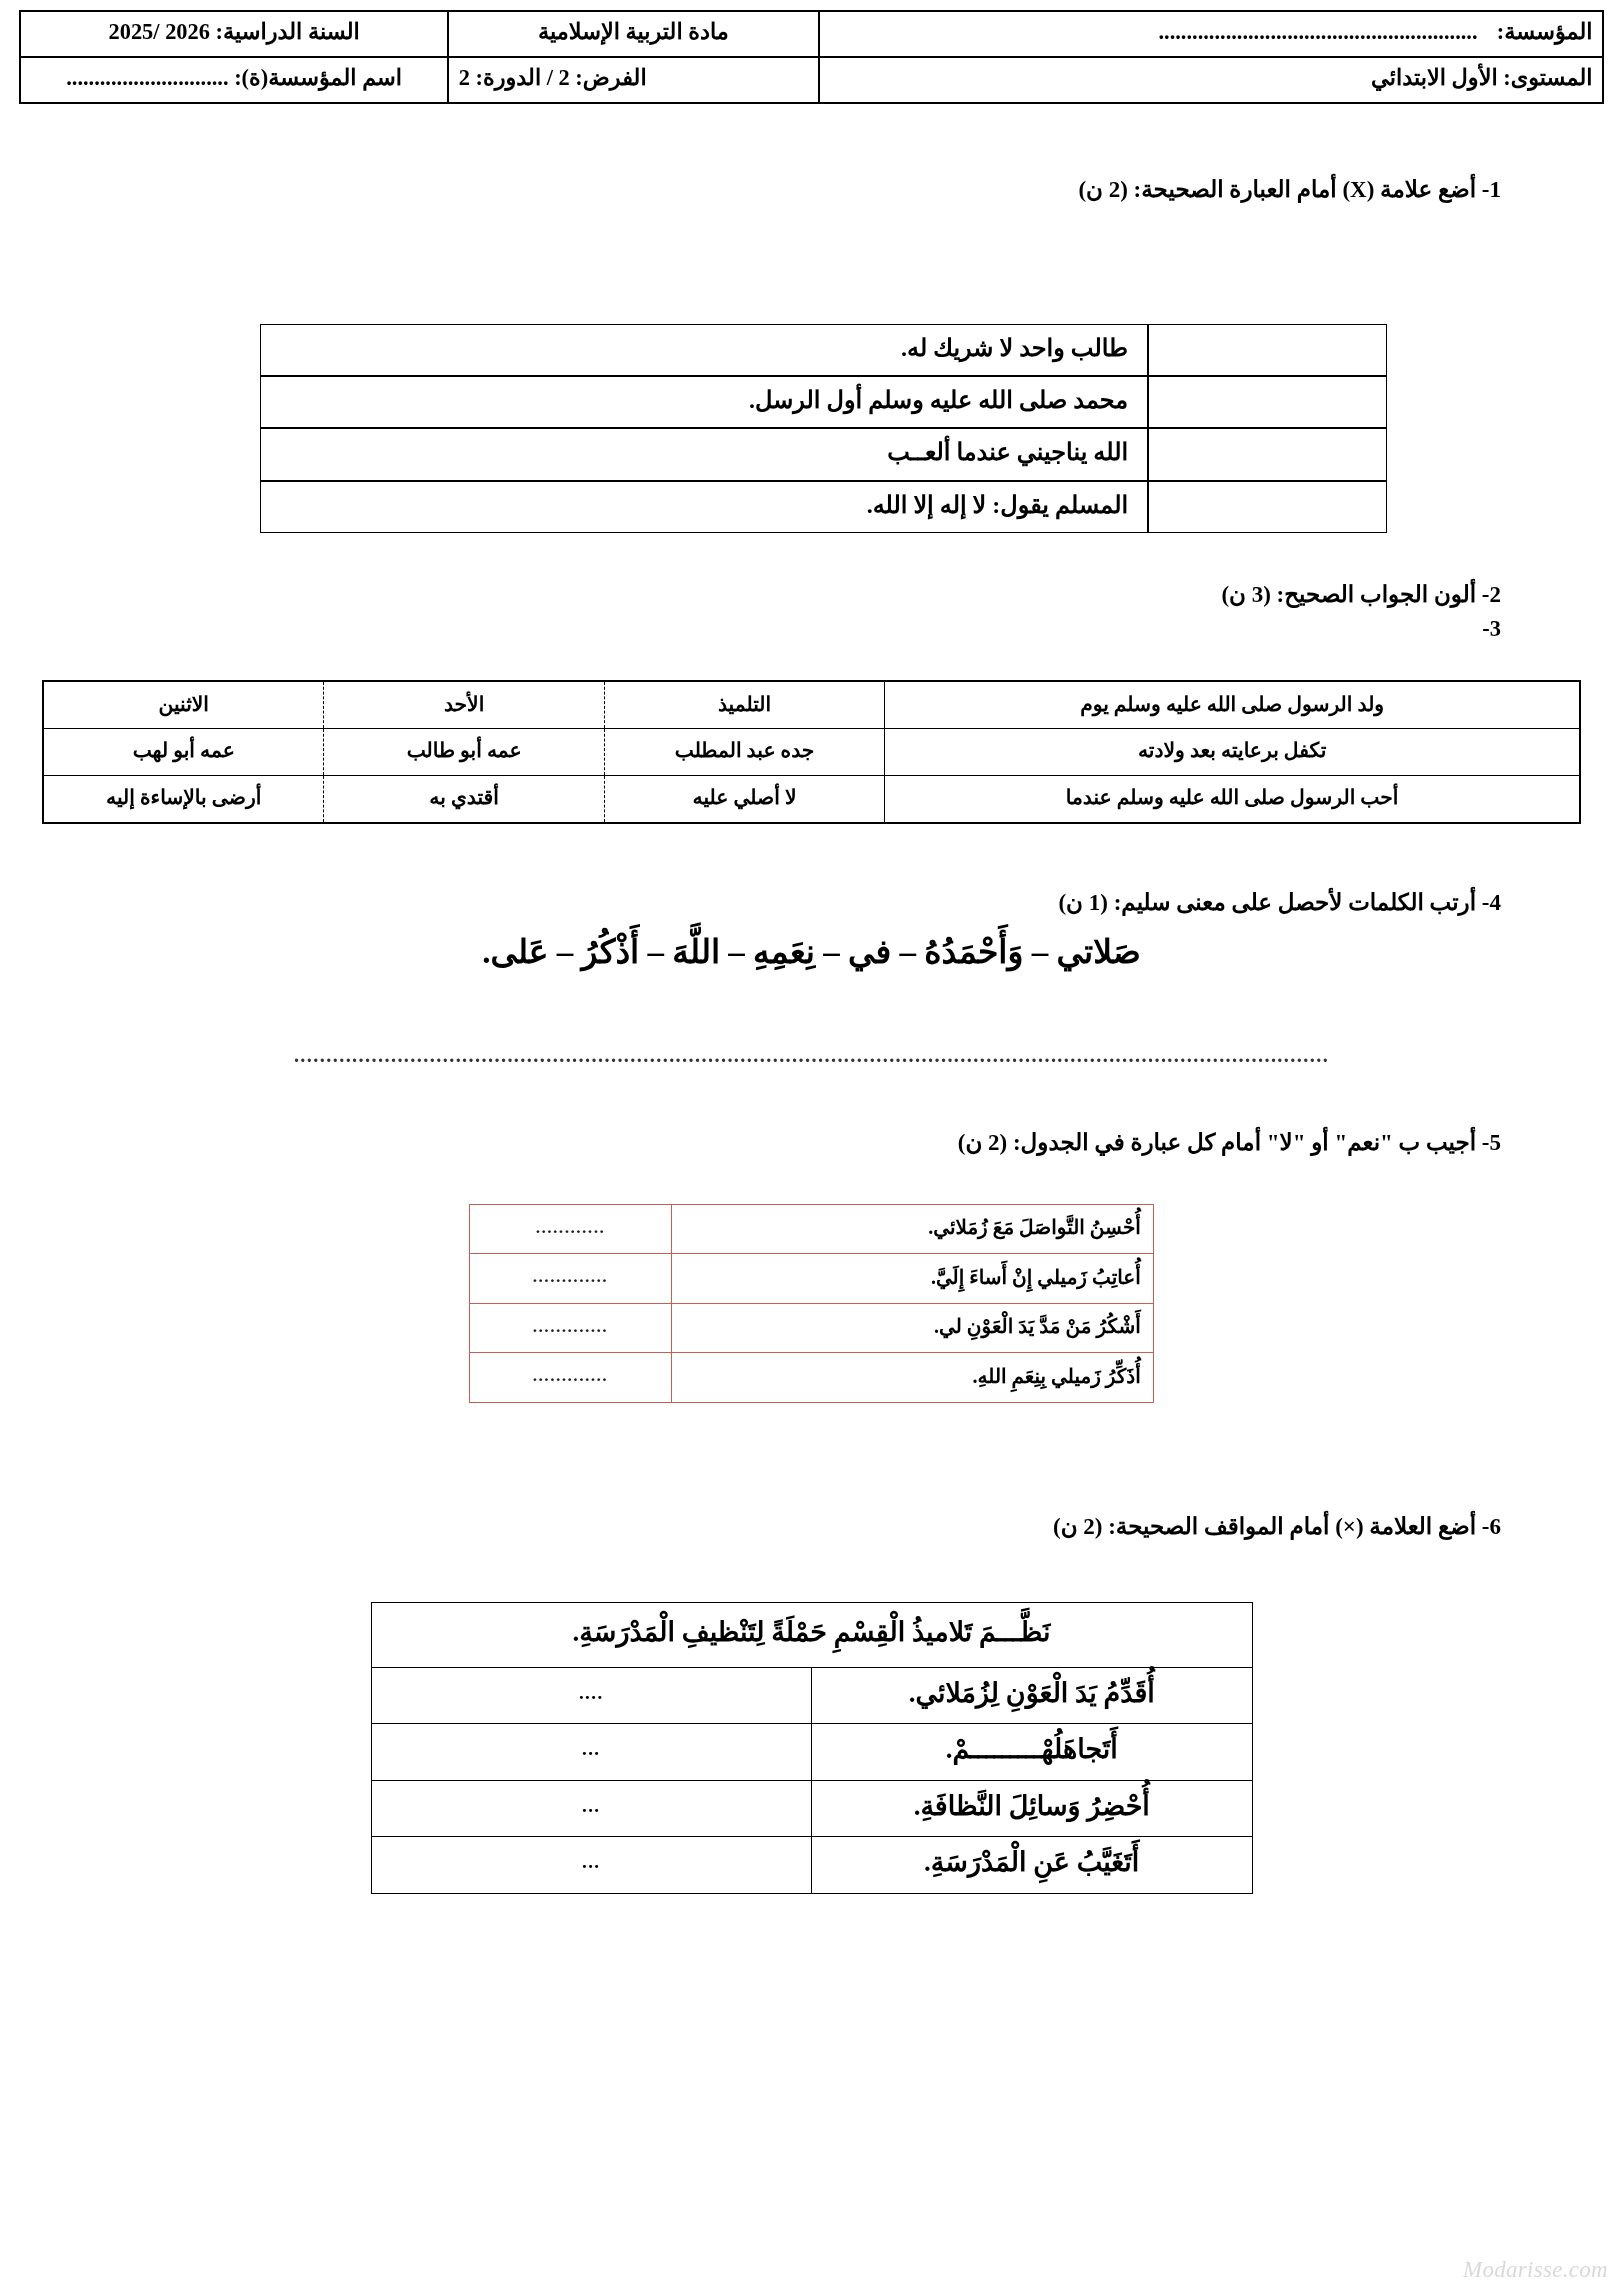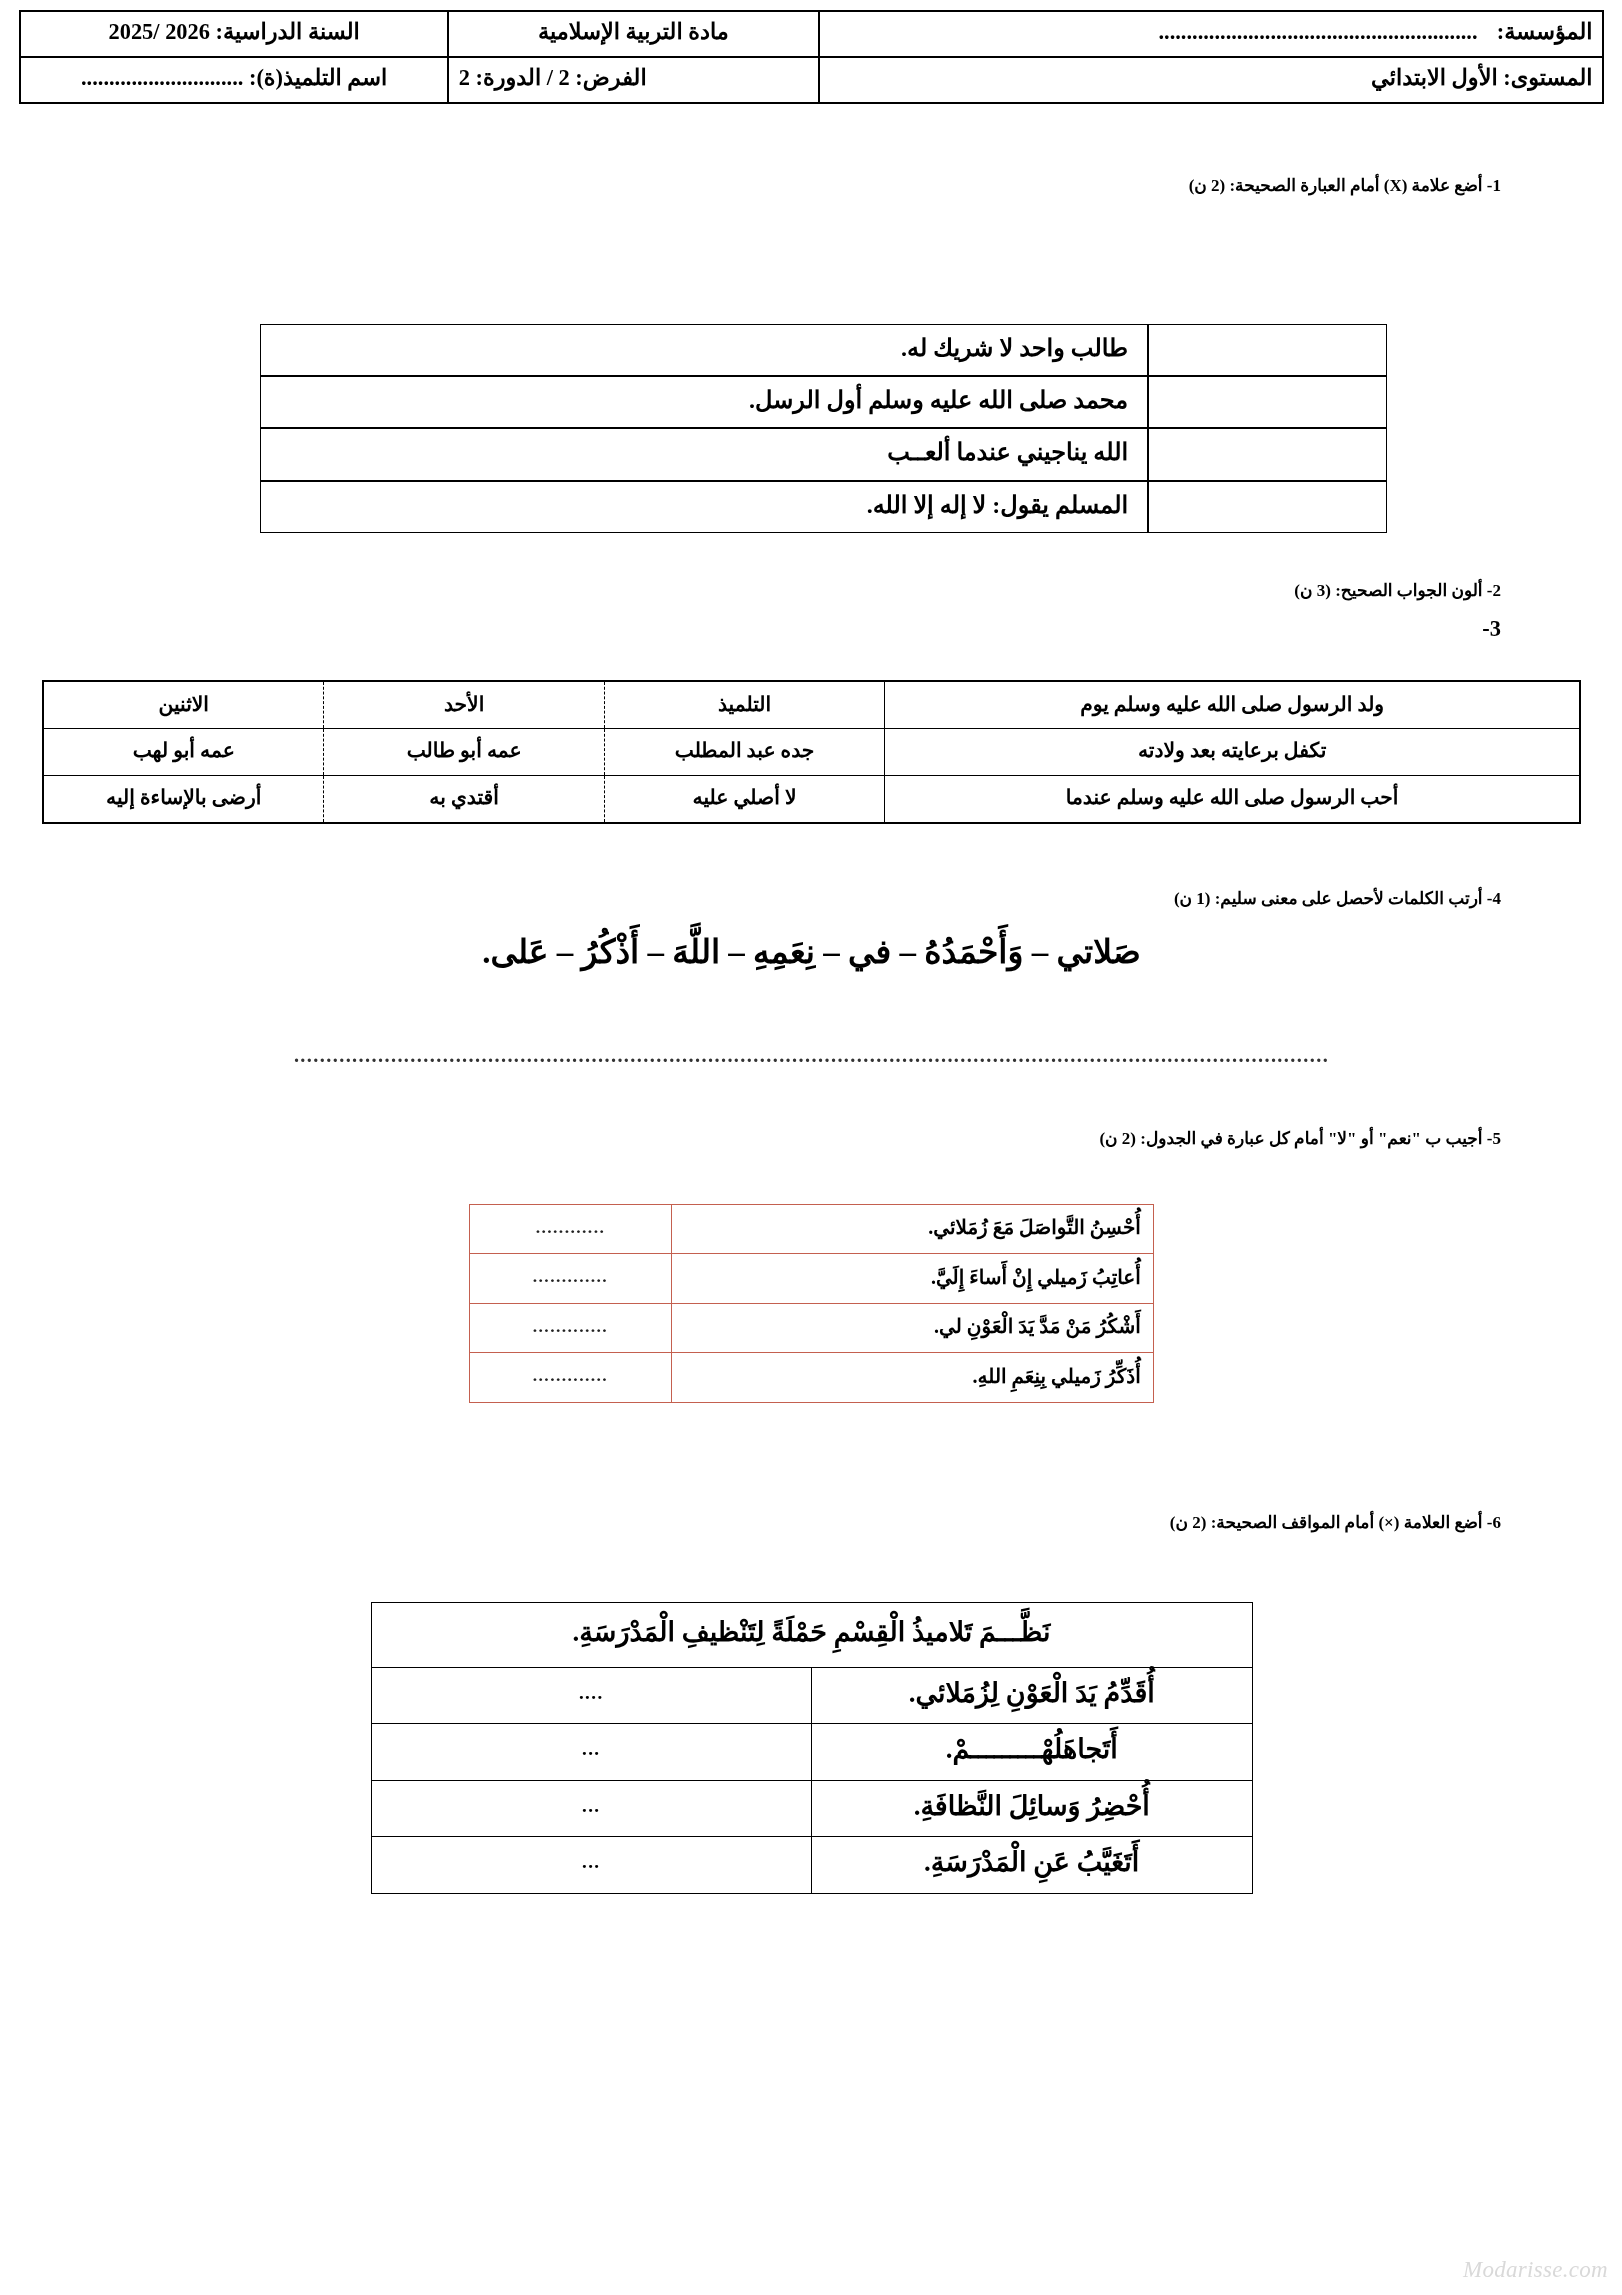"اسم التلميذ(ة):" span { text: التلميذ -> المؤسسة }
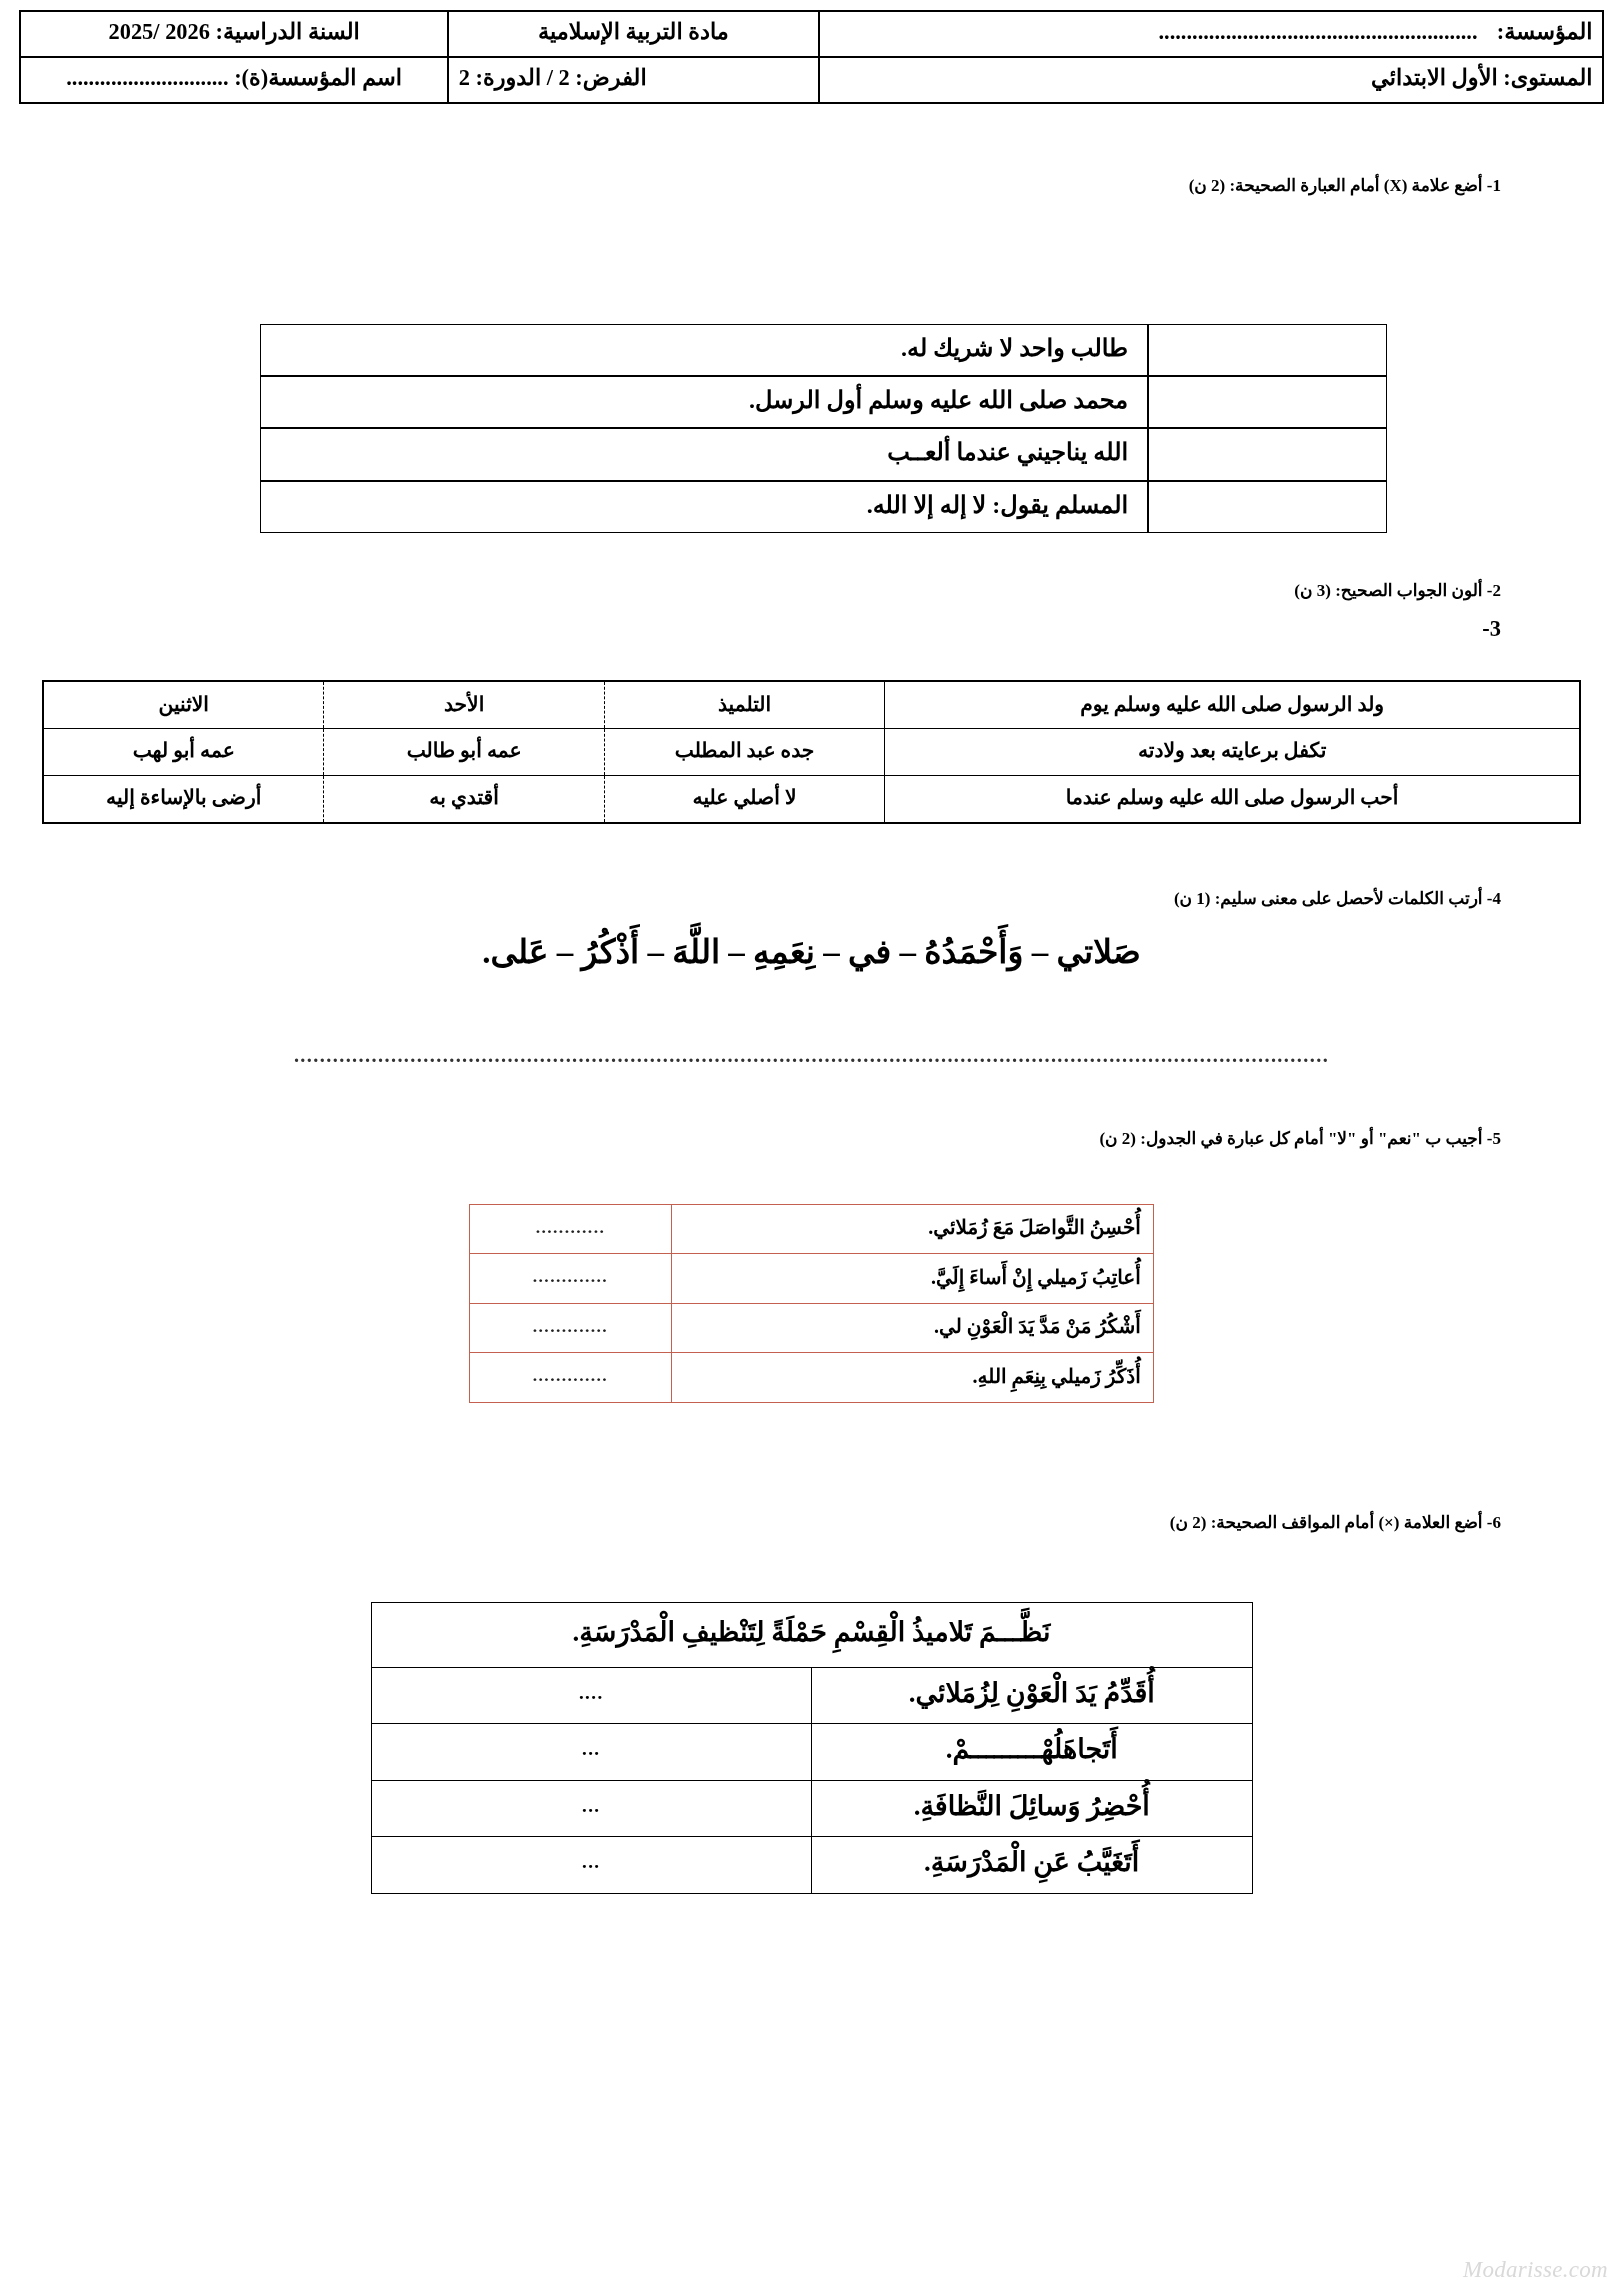"1- أضع علامة (X) أمام" .q-line { font-size: 17px -> 23px }
